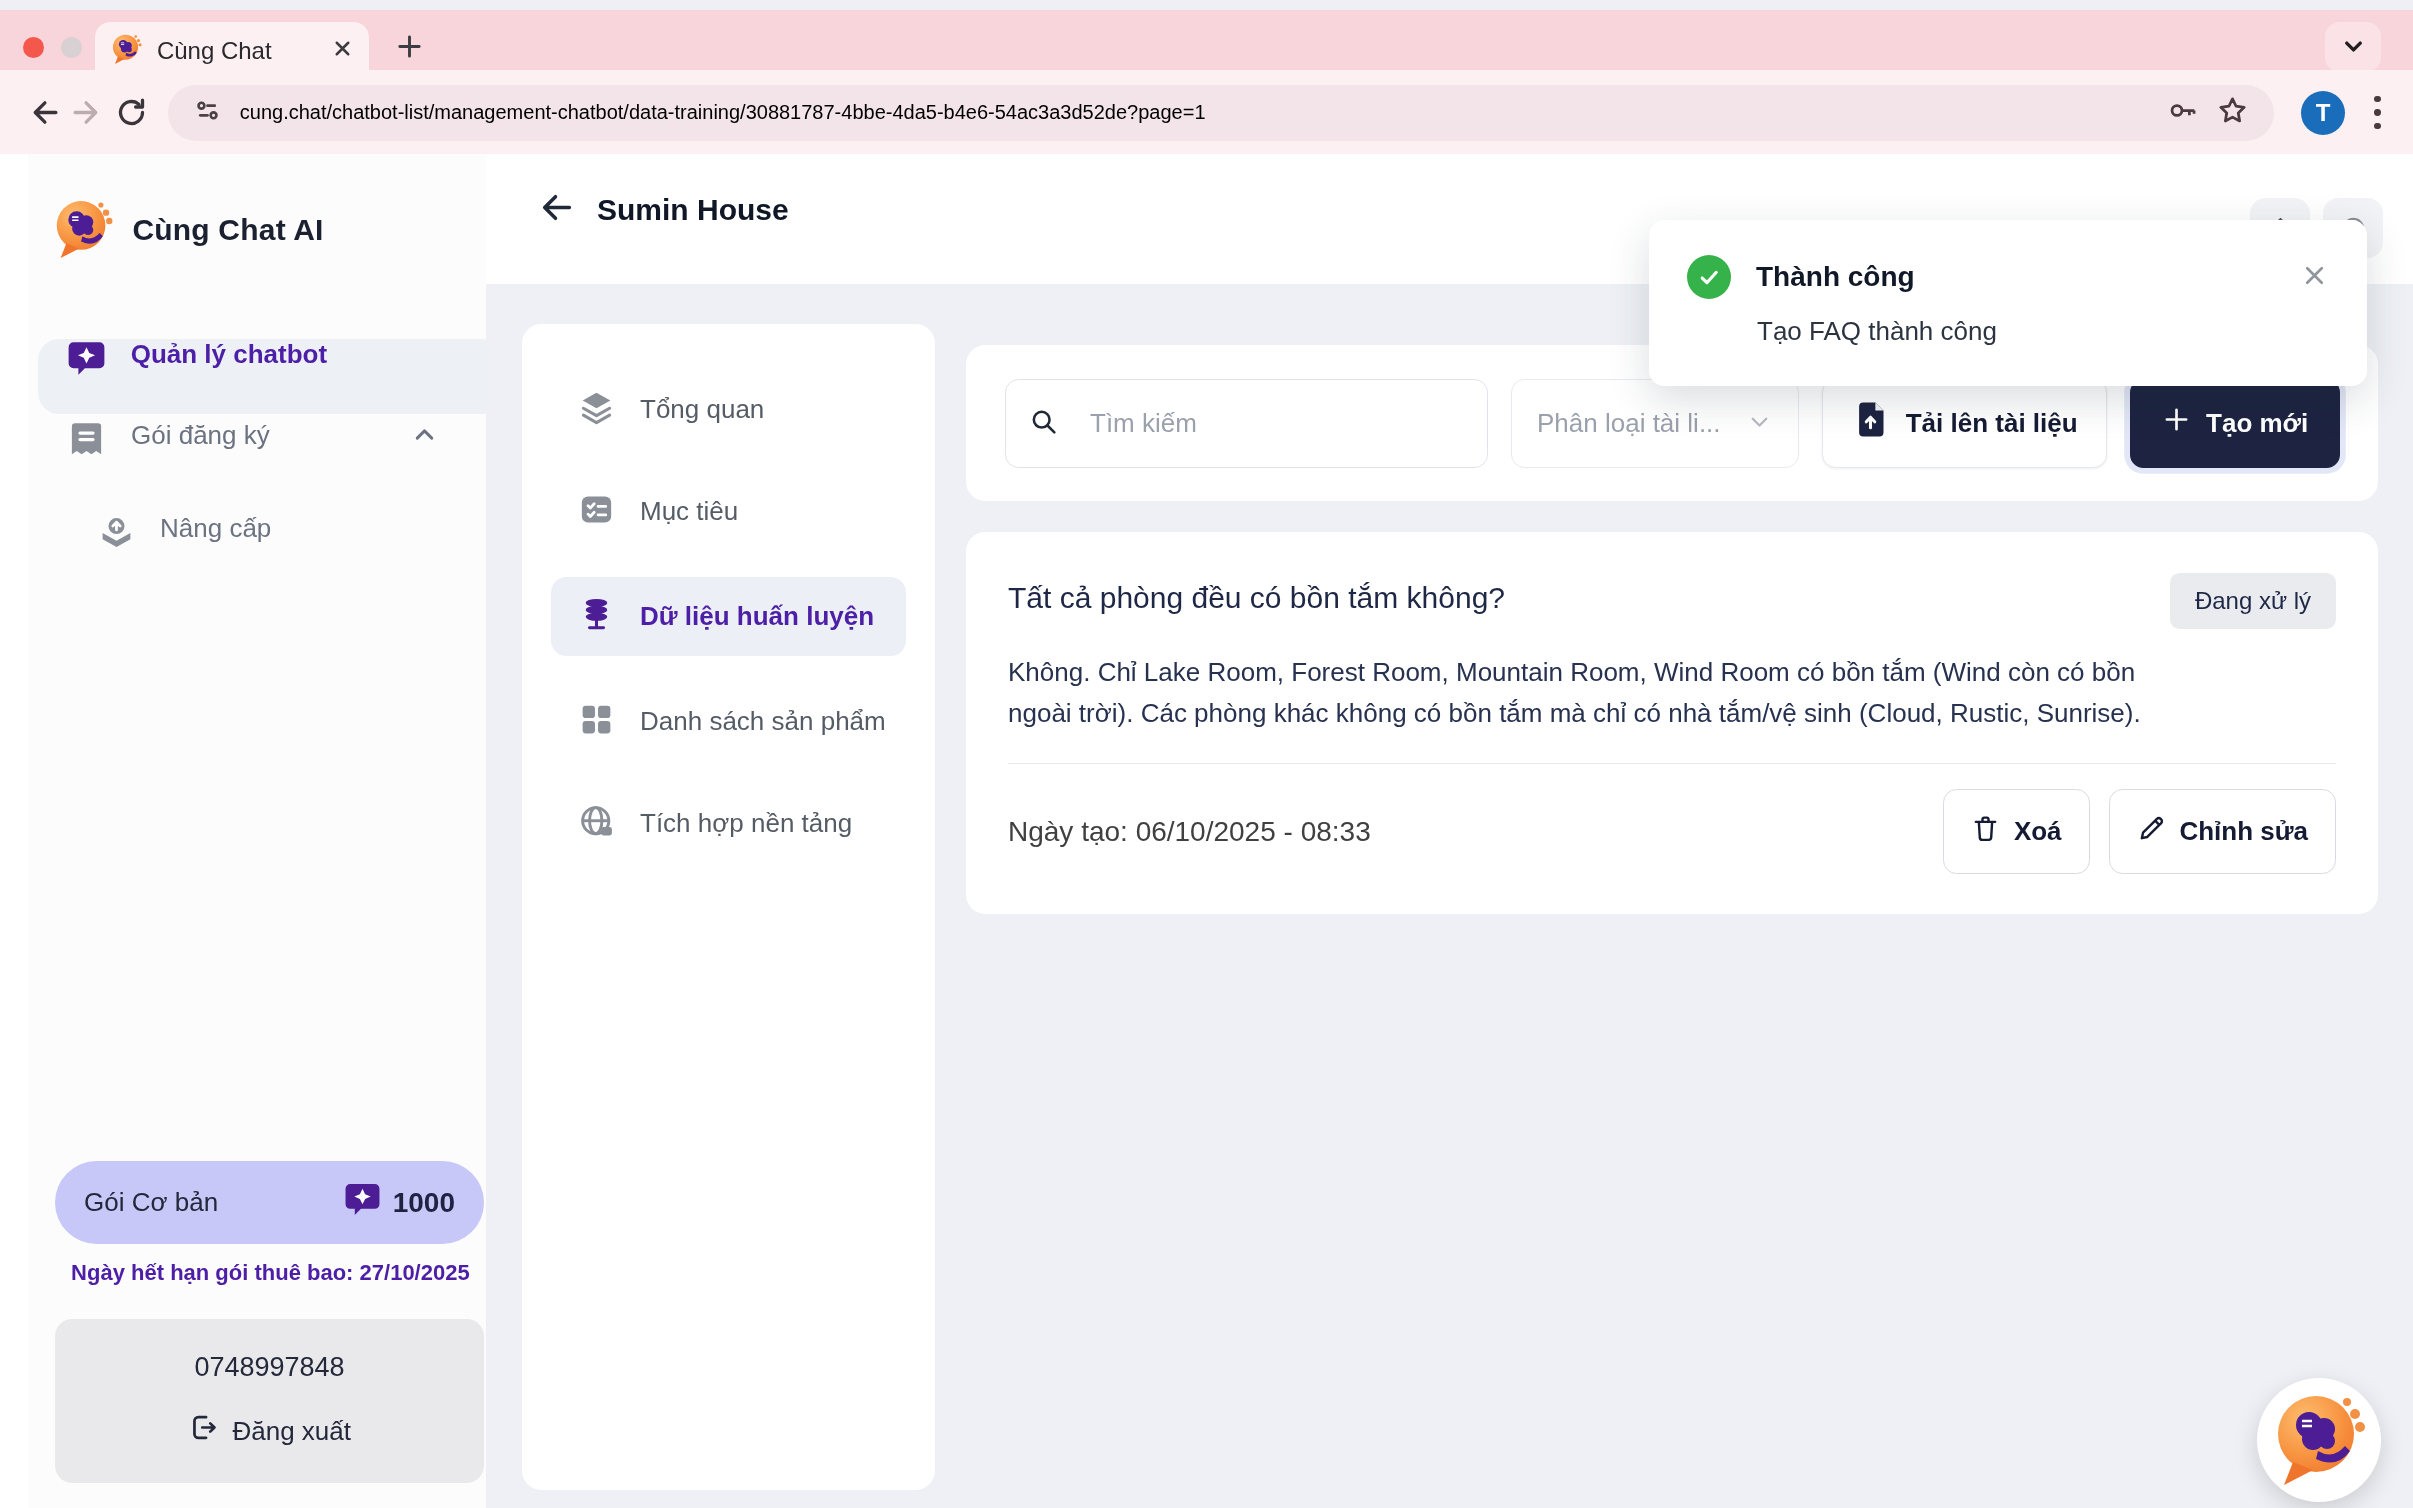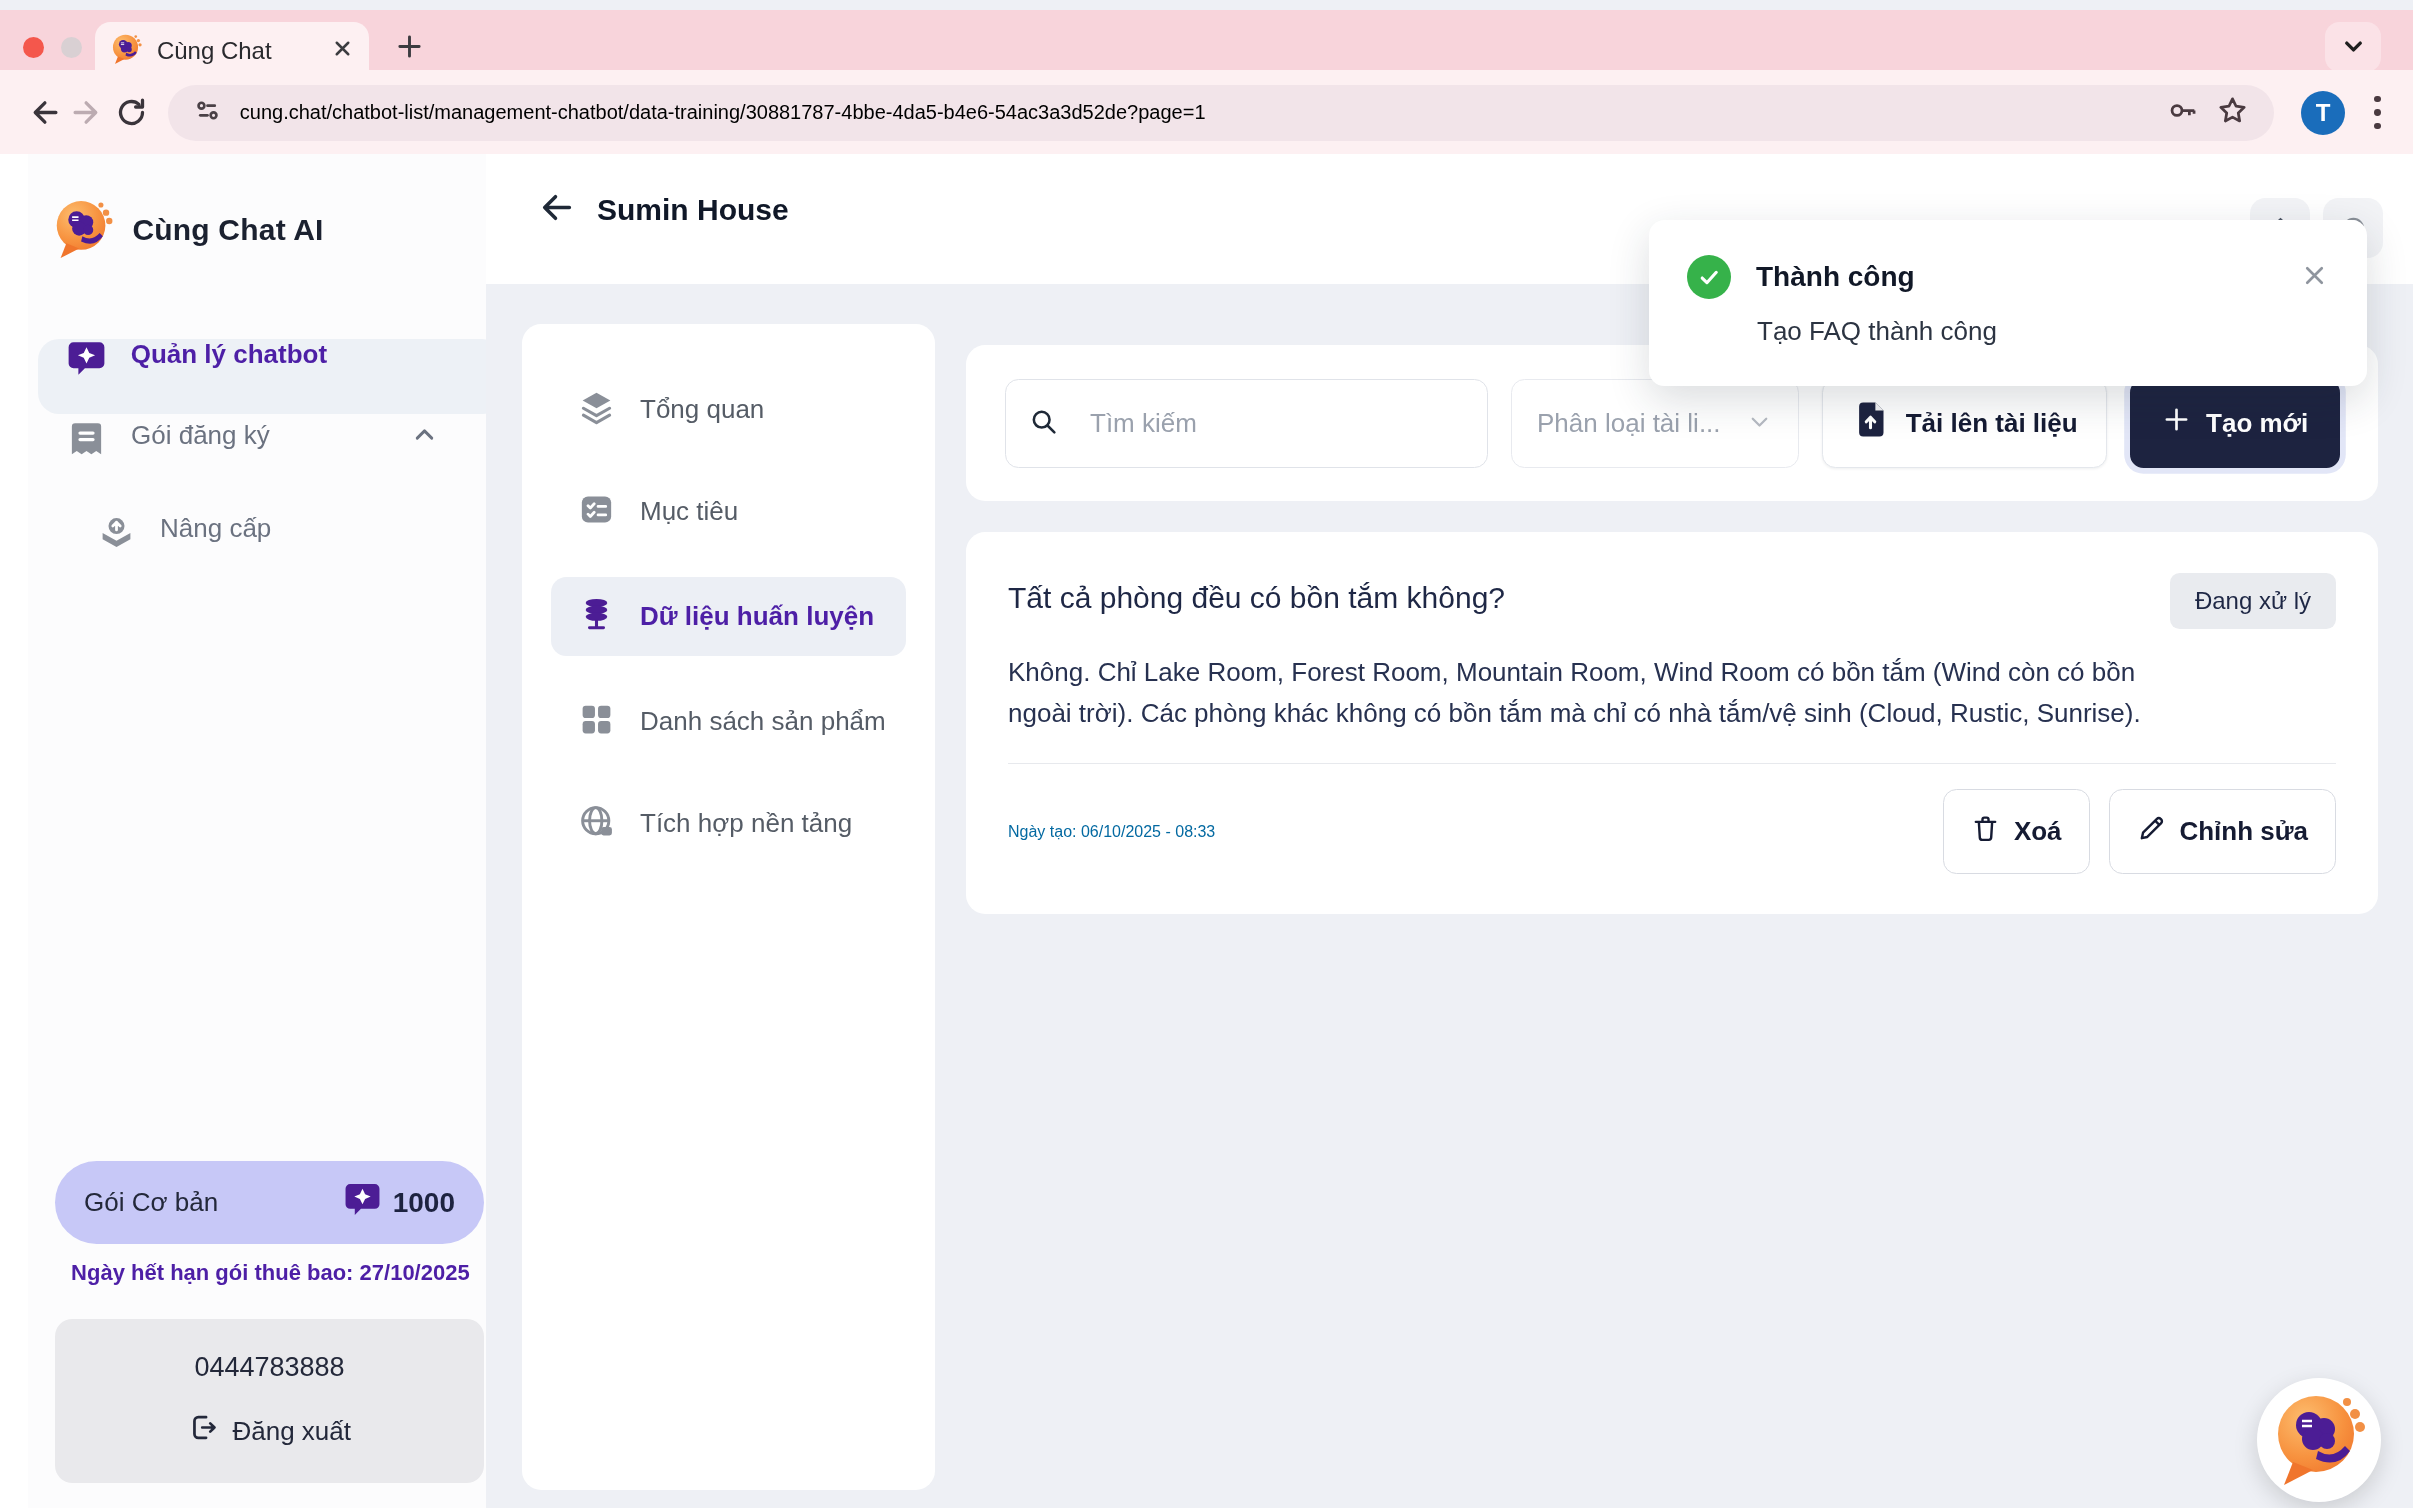"Ngày tạo: 06/10/2025 - 08:33" .created { color: #0369a1 -> #404040; font-size: 16px -> 28px }
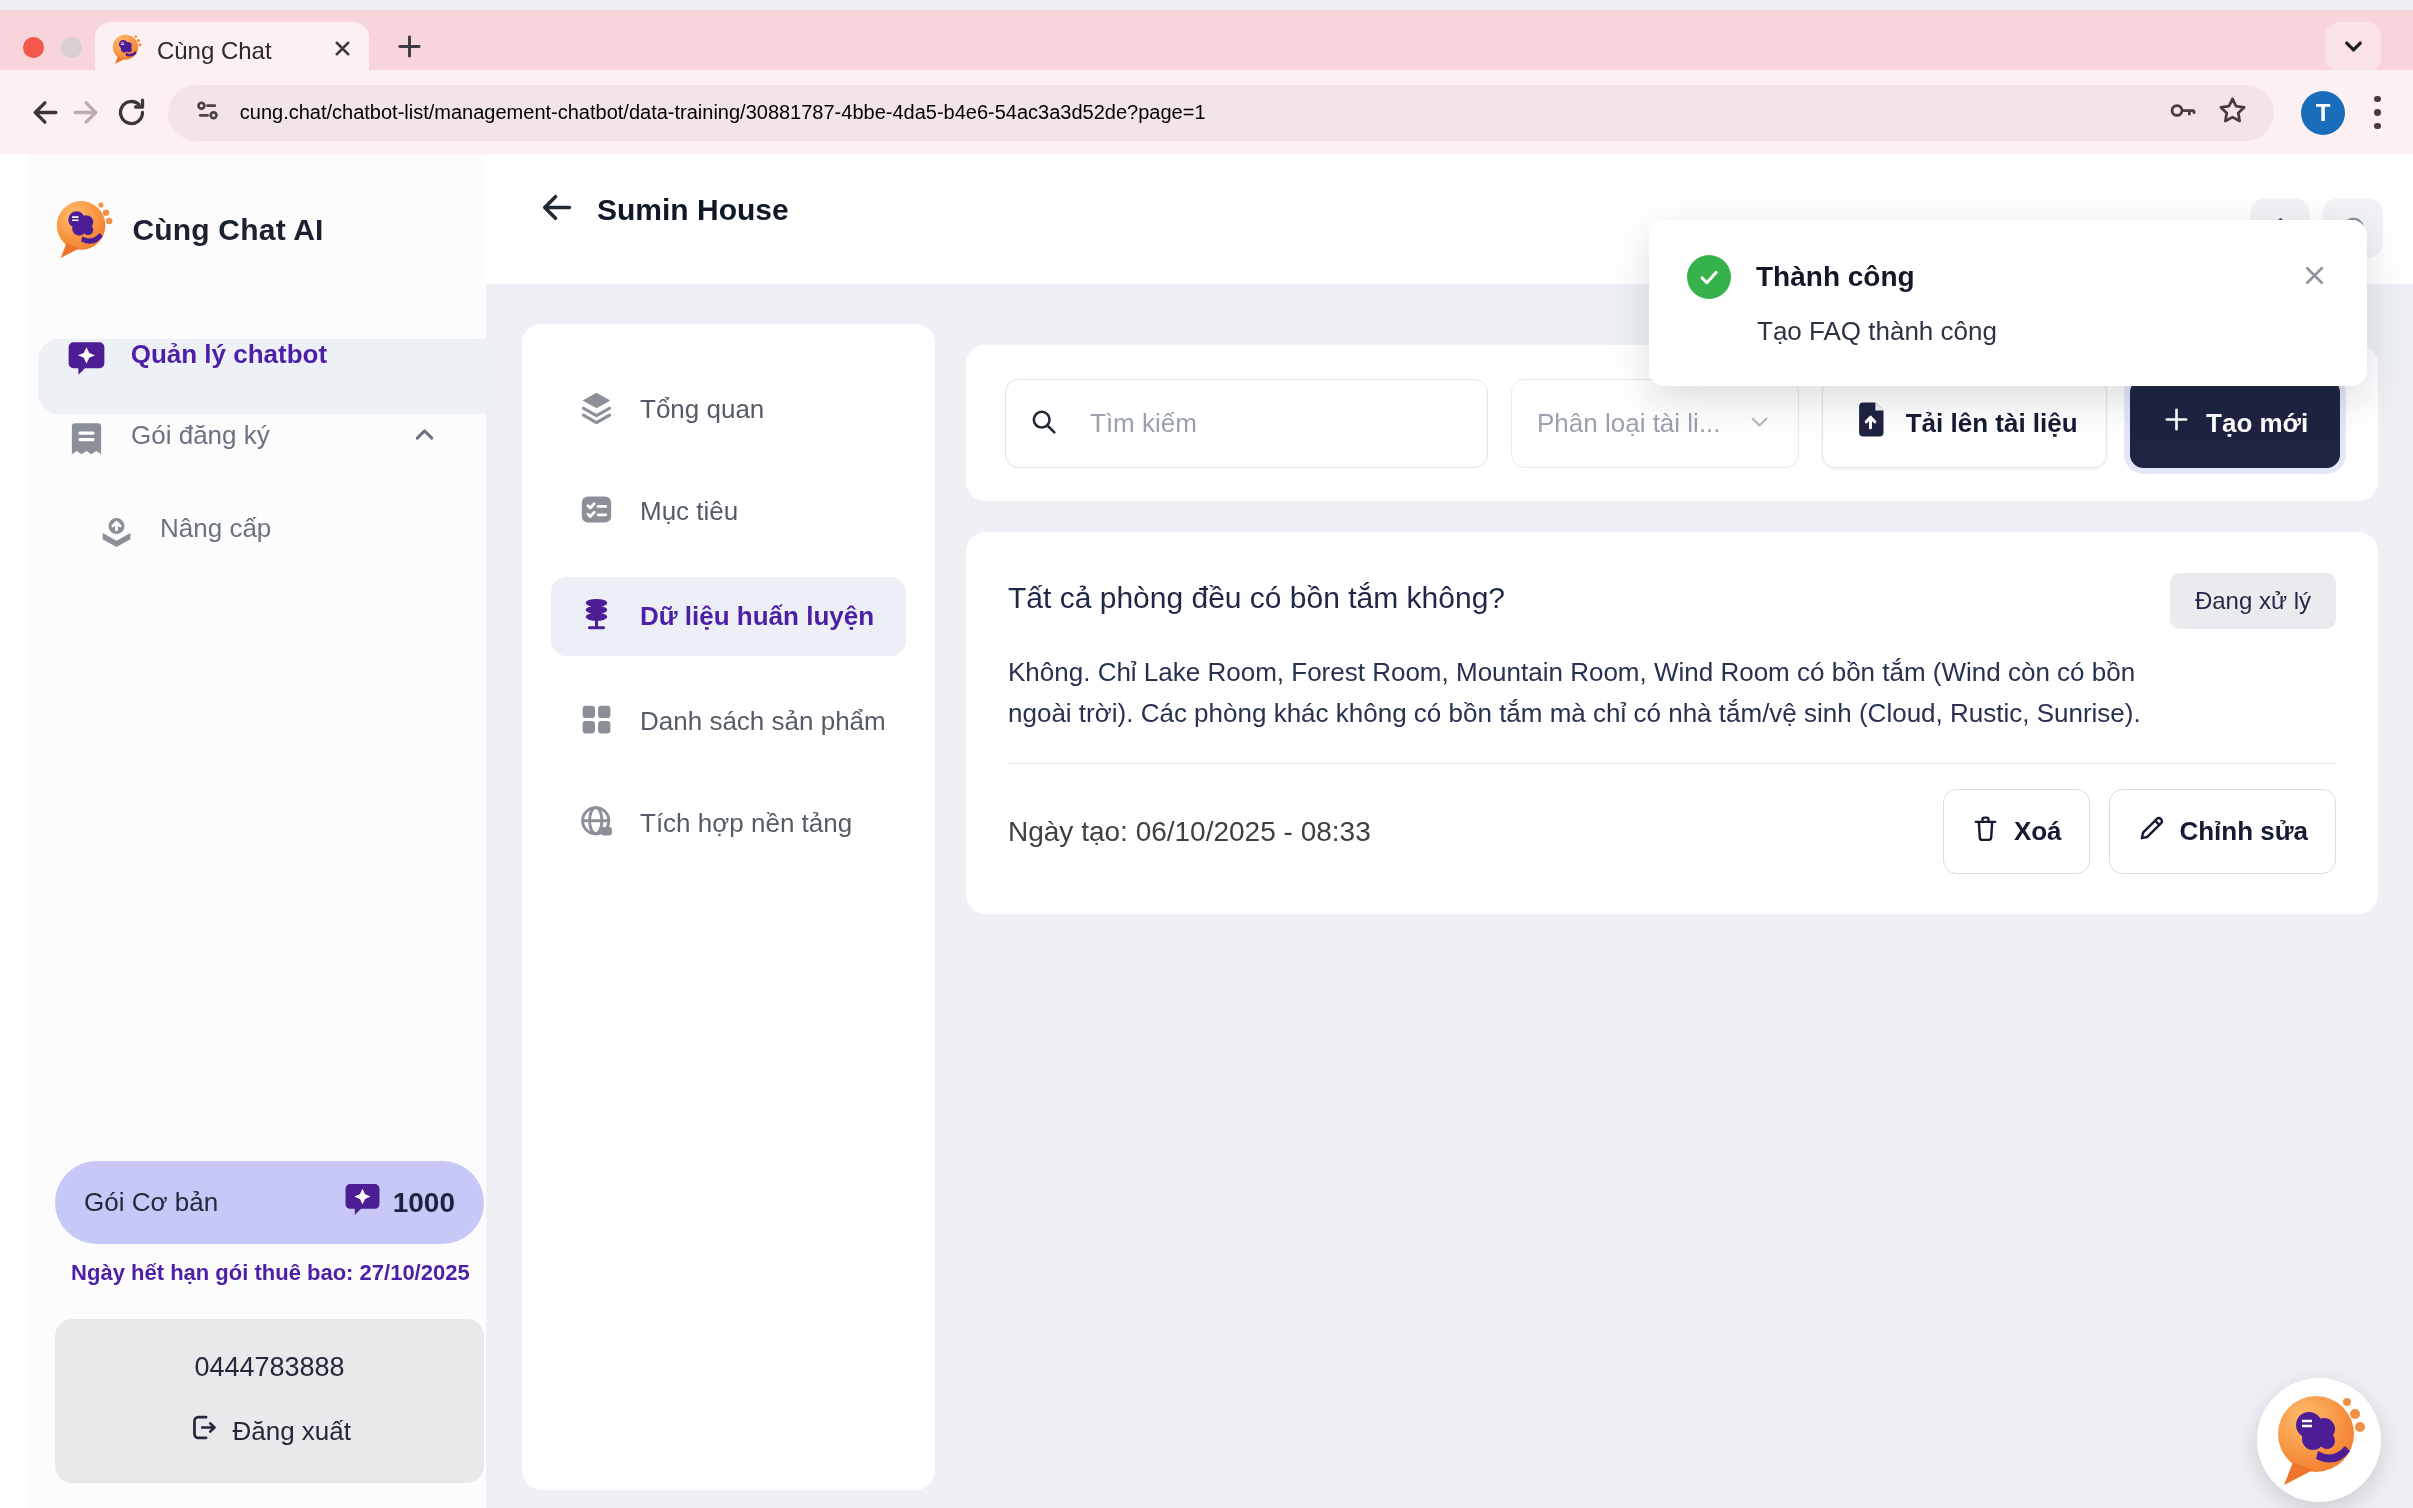"0444783888" div.phone { text: 0444783888 -> 0748997848 }
